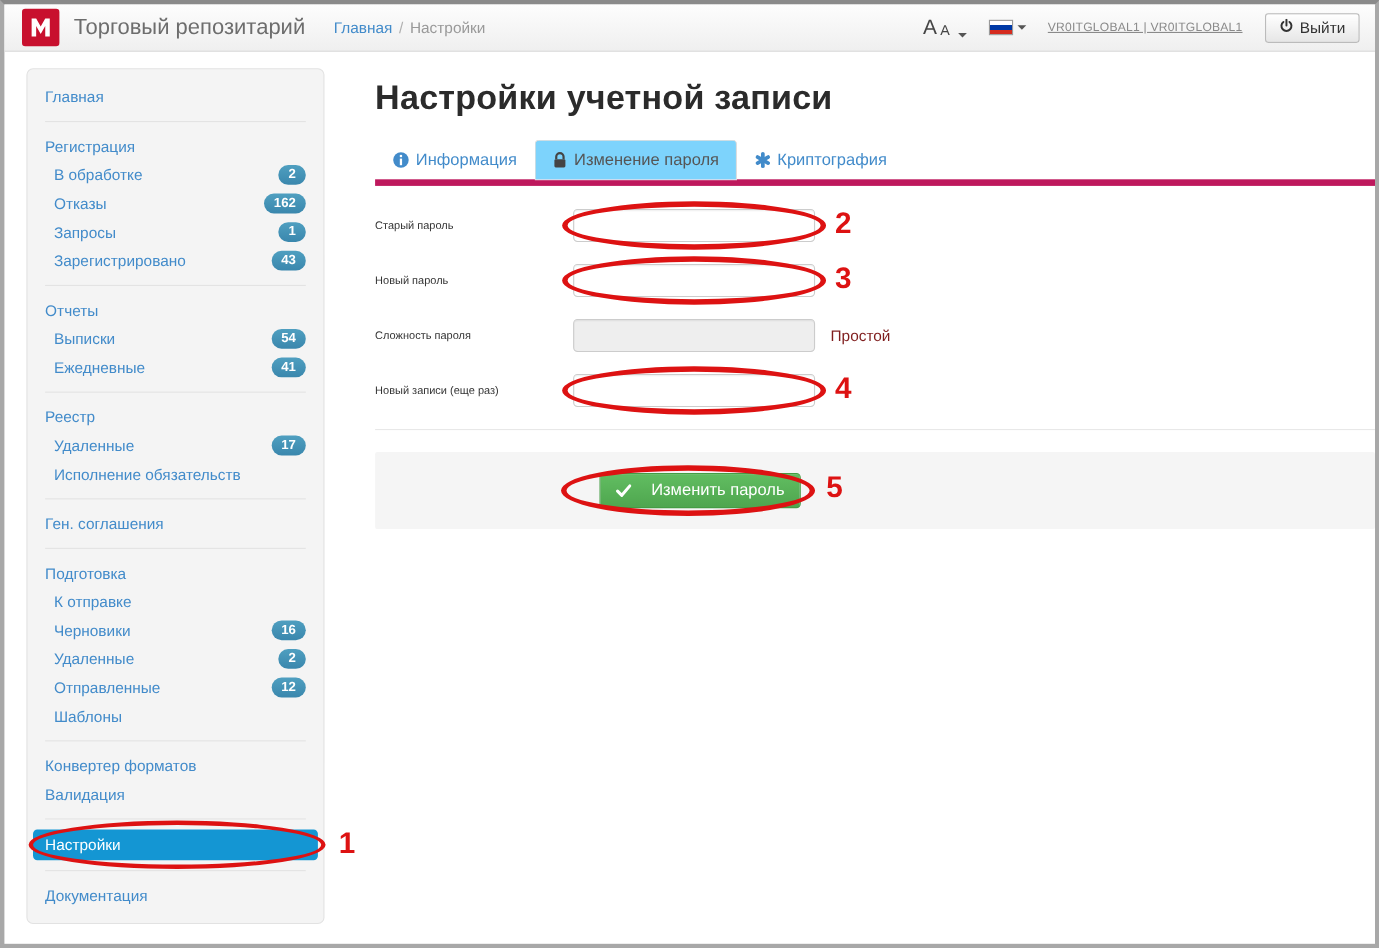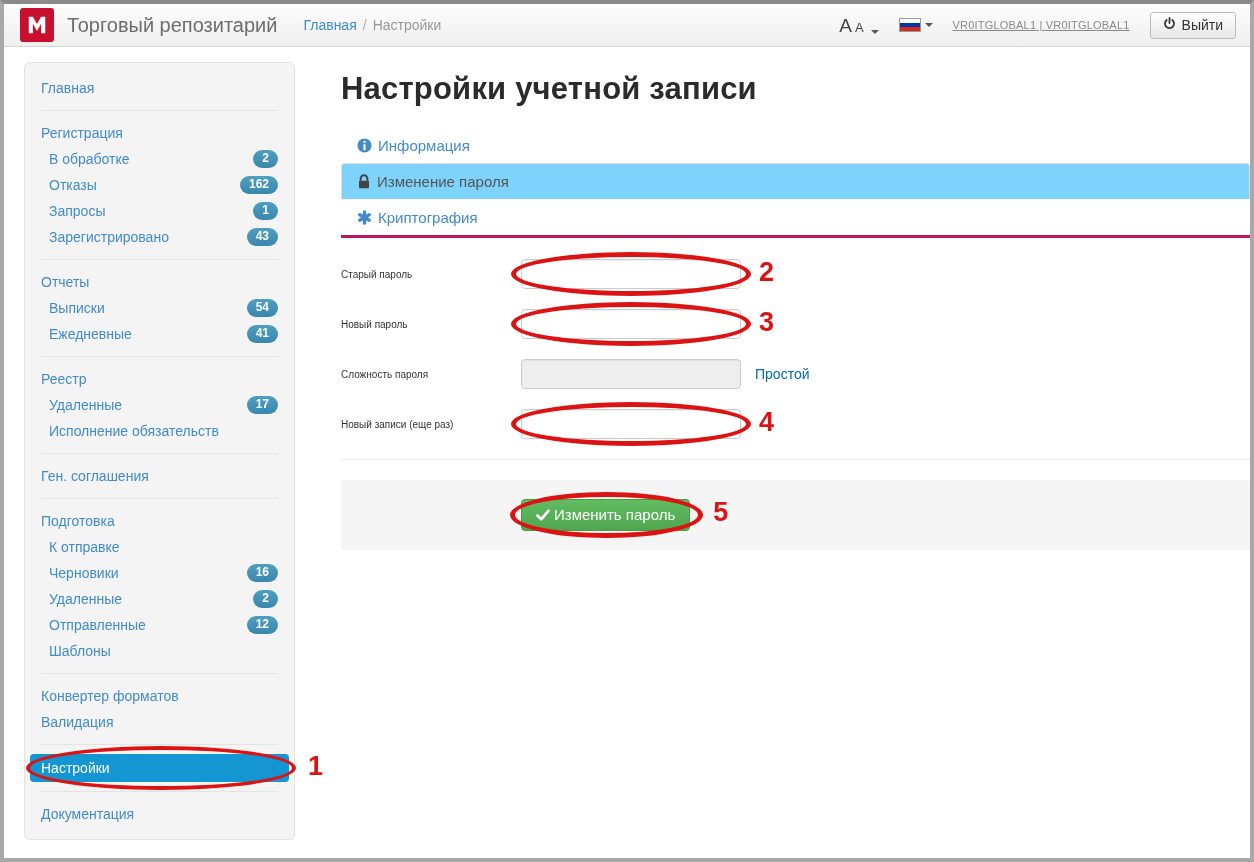"Информация" .tabs { border-bottom: 3px solid #be185d -> 6px solid #be185d; flex-direction: column -> none }
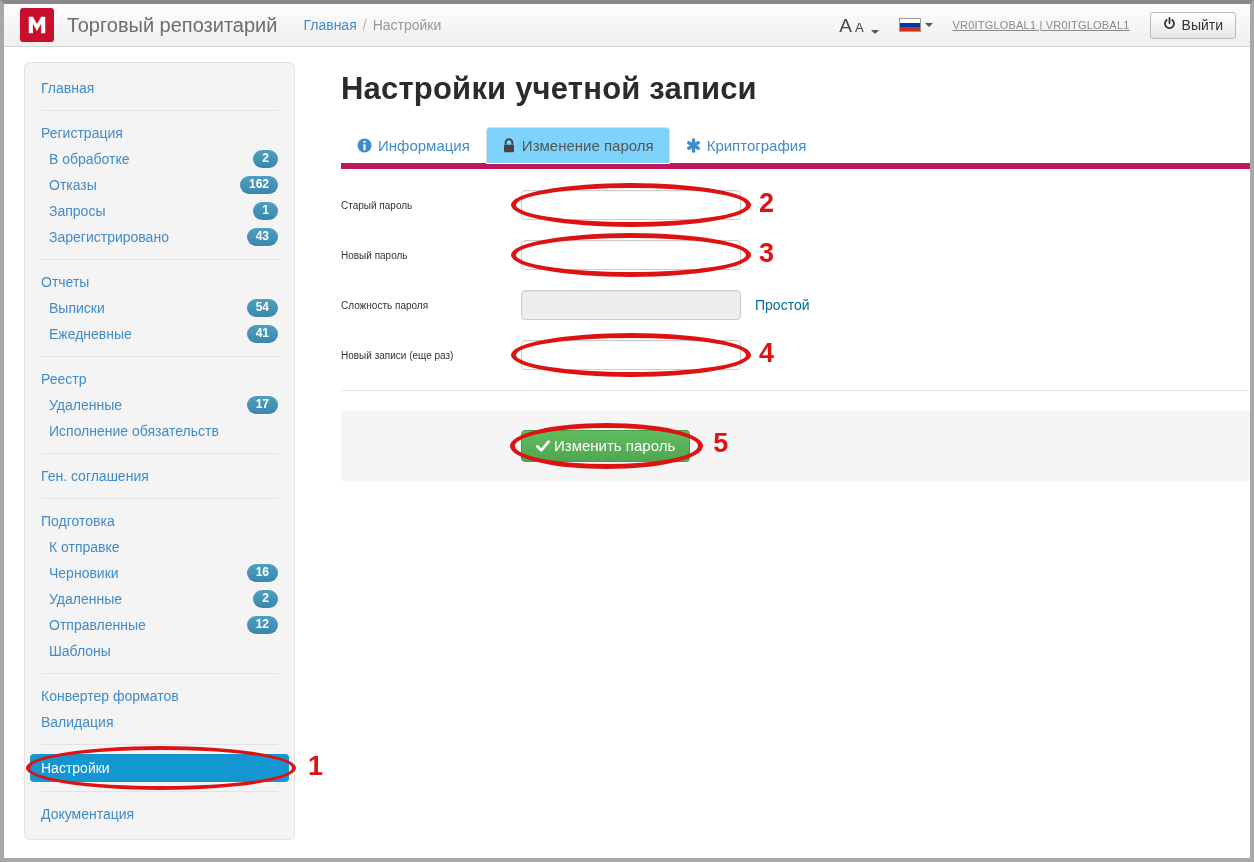"Простой" .note { color: #0369a1 -> #7f1d1d }
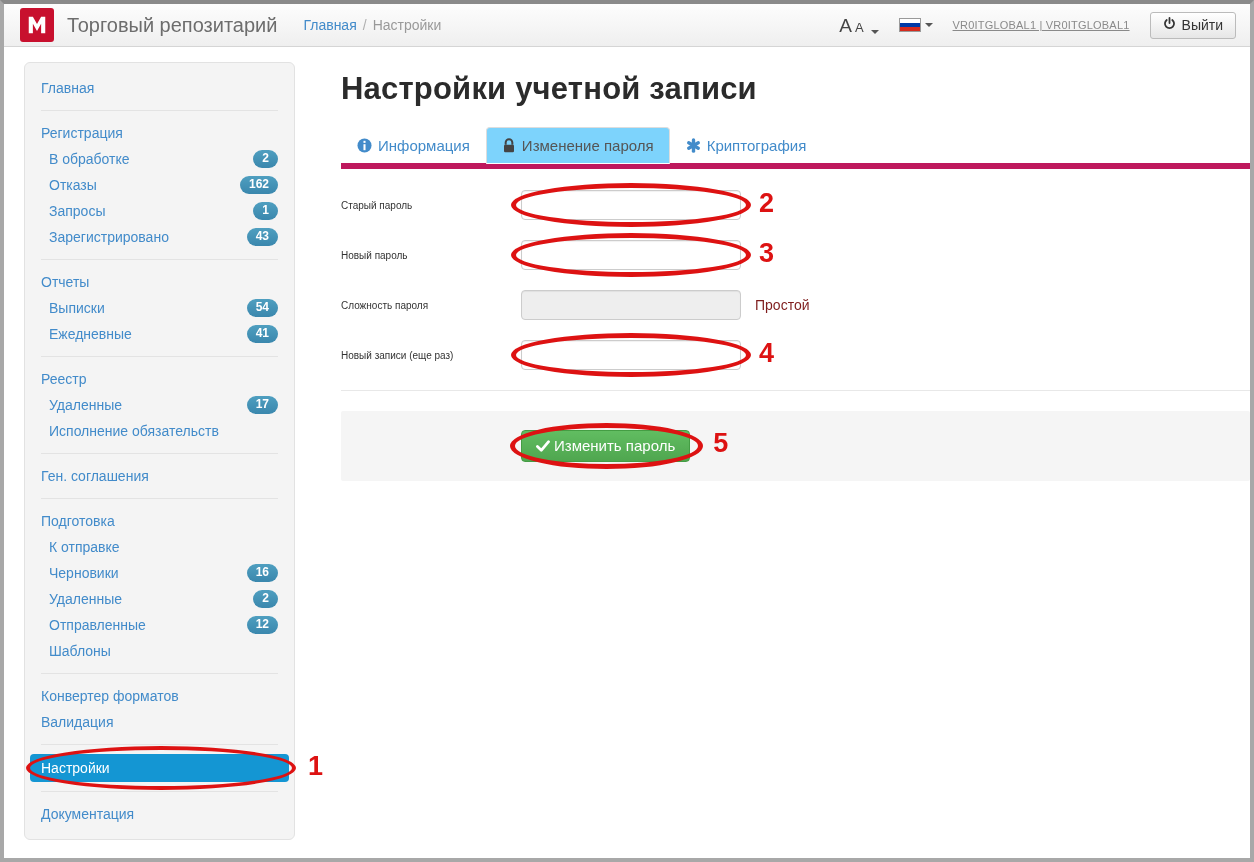"Изменить пароль" .submit-btn { gap: 4px -> 18px; margin-left: none -> 24px }
